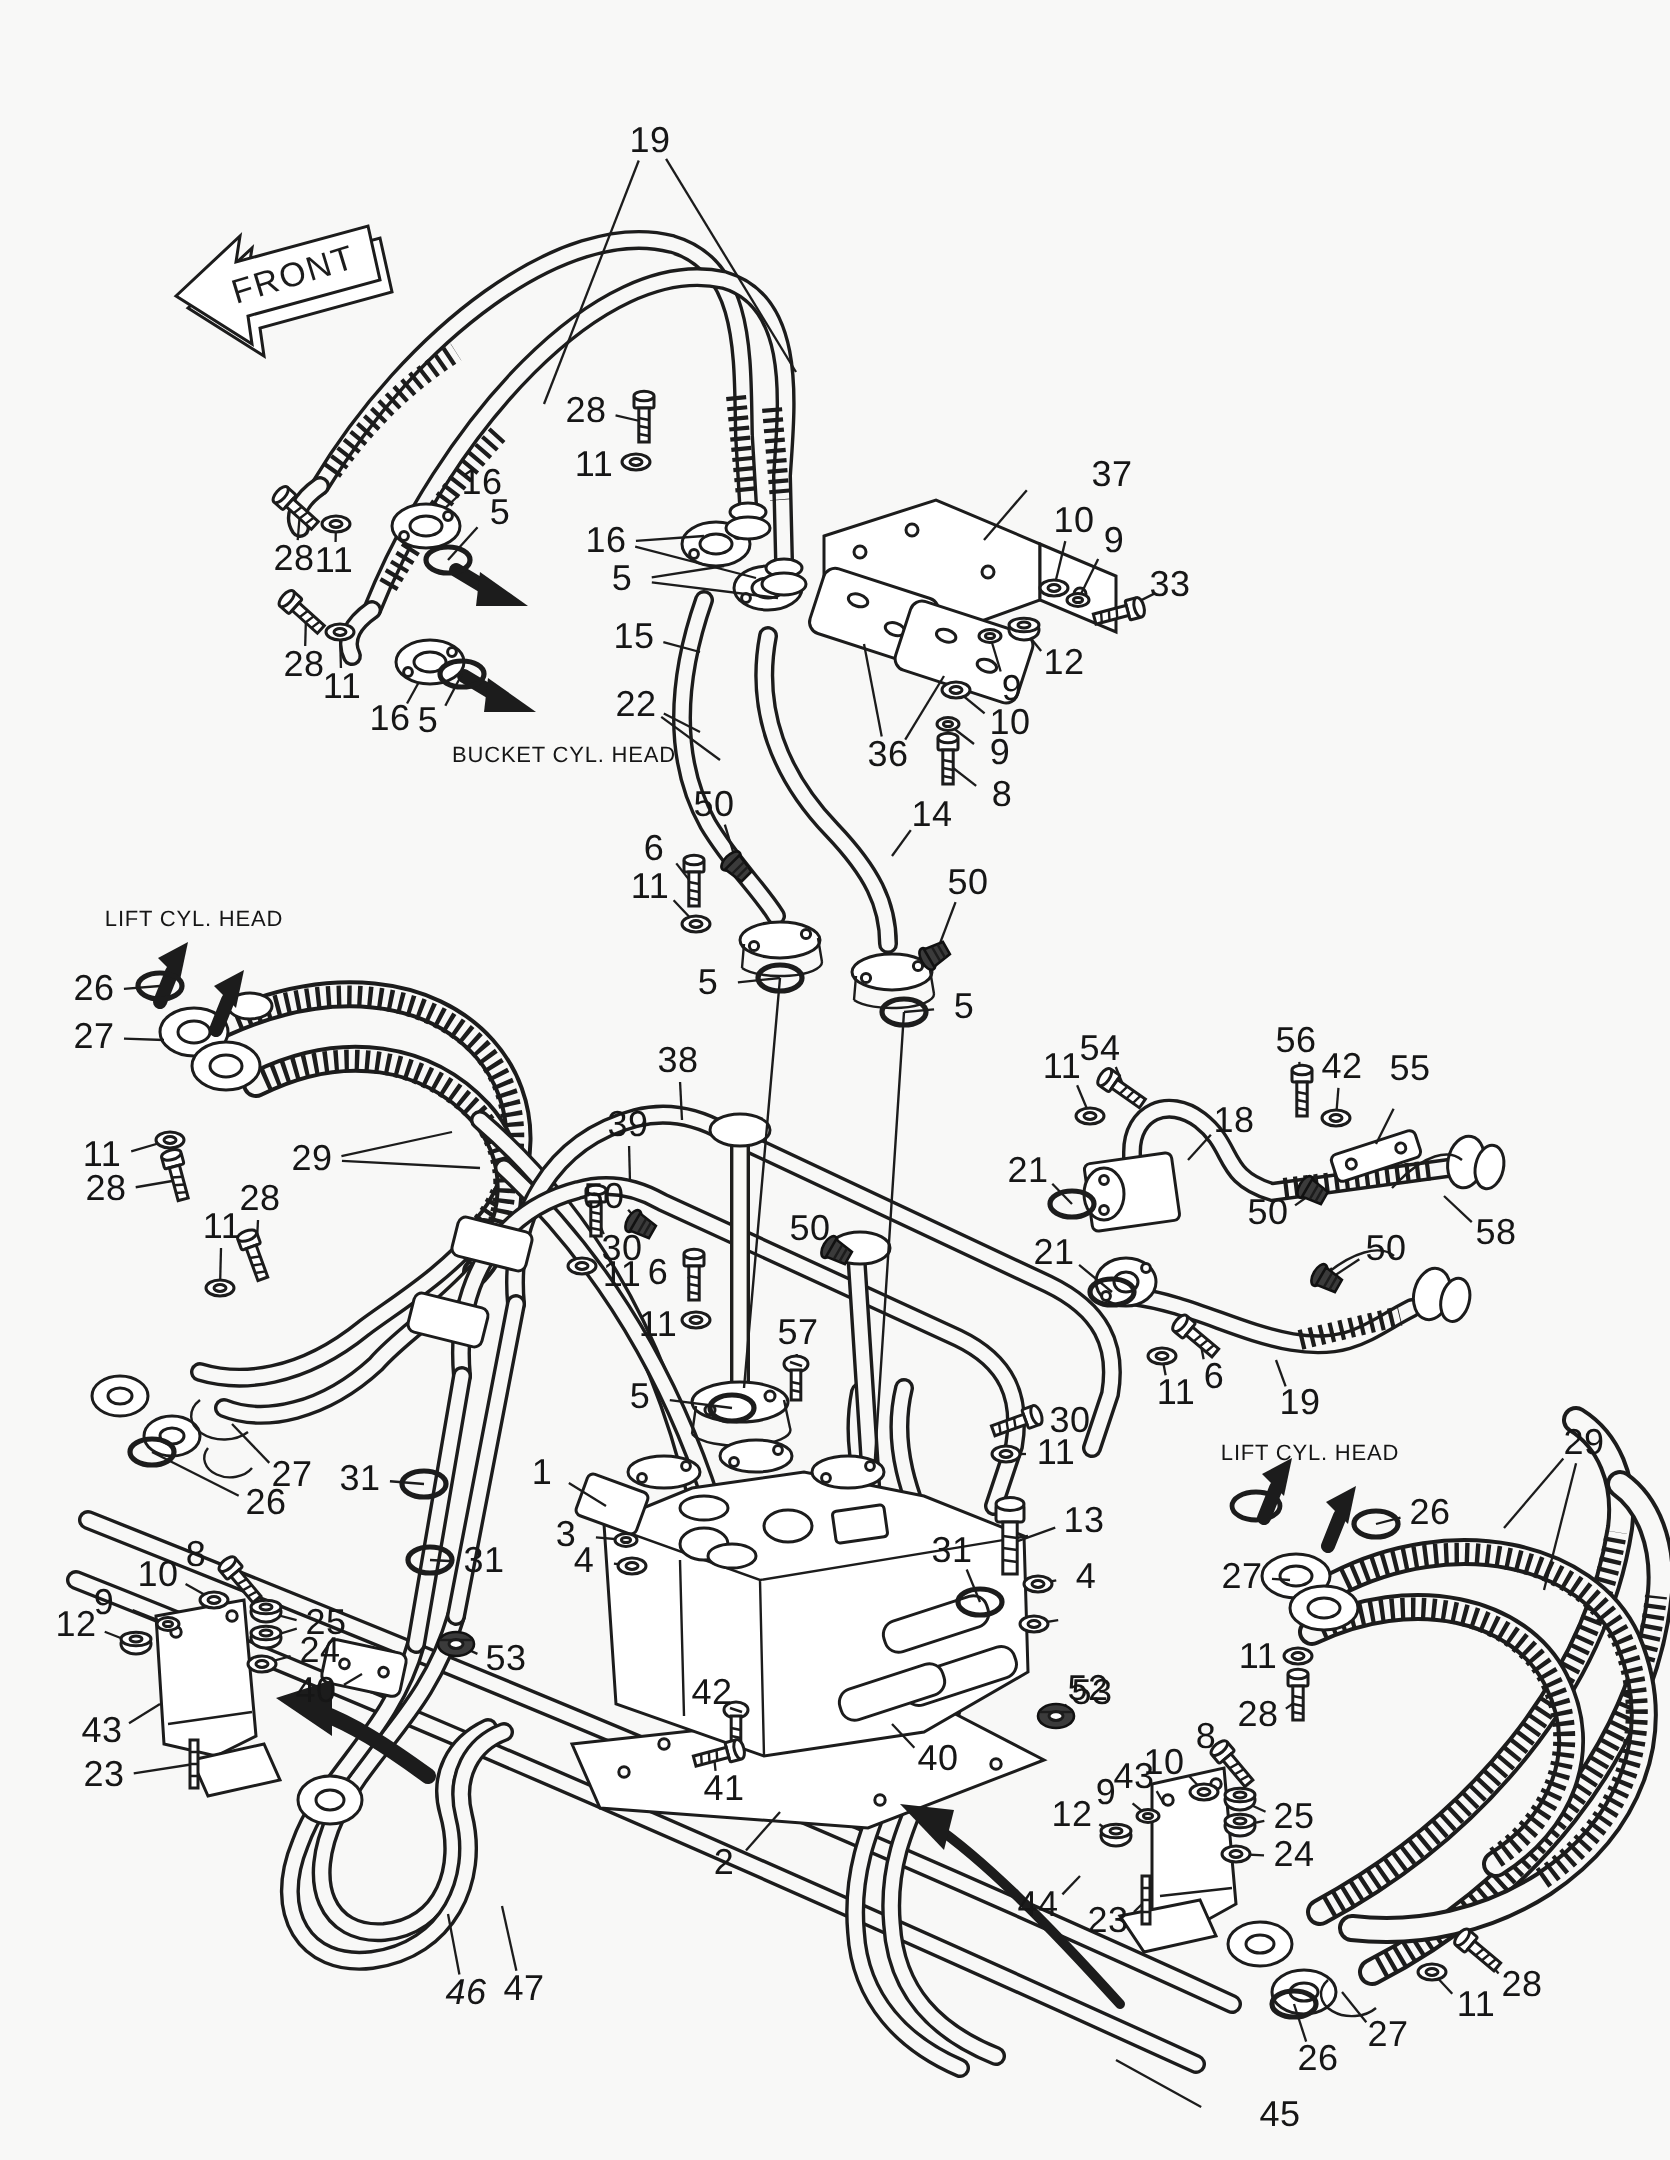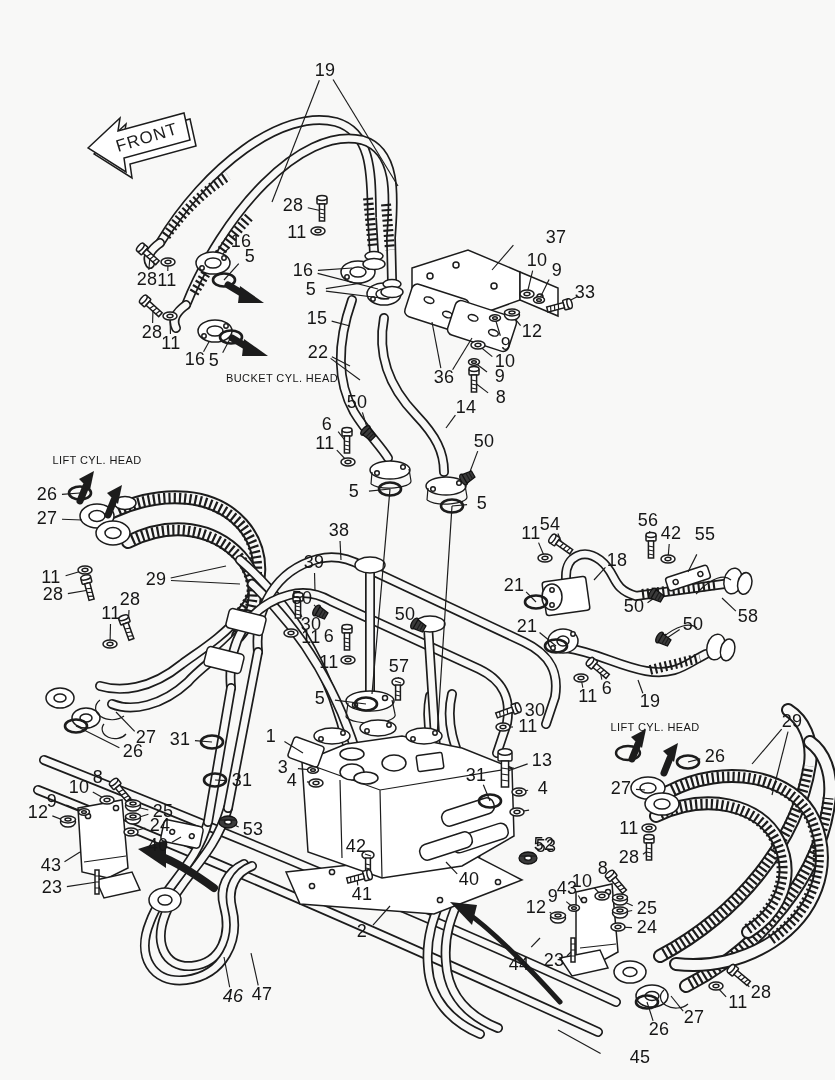"44" div.co { margin-top: 12px -> none }
